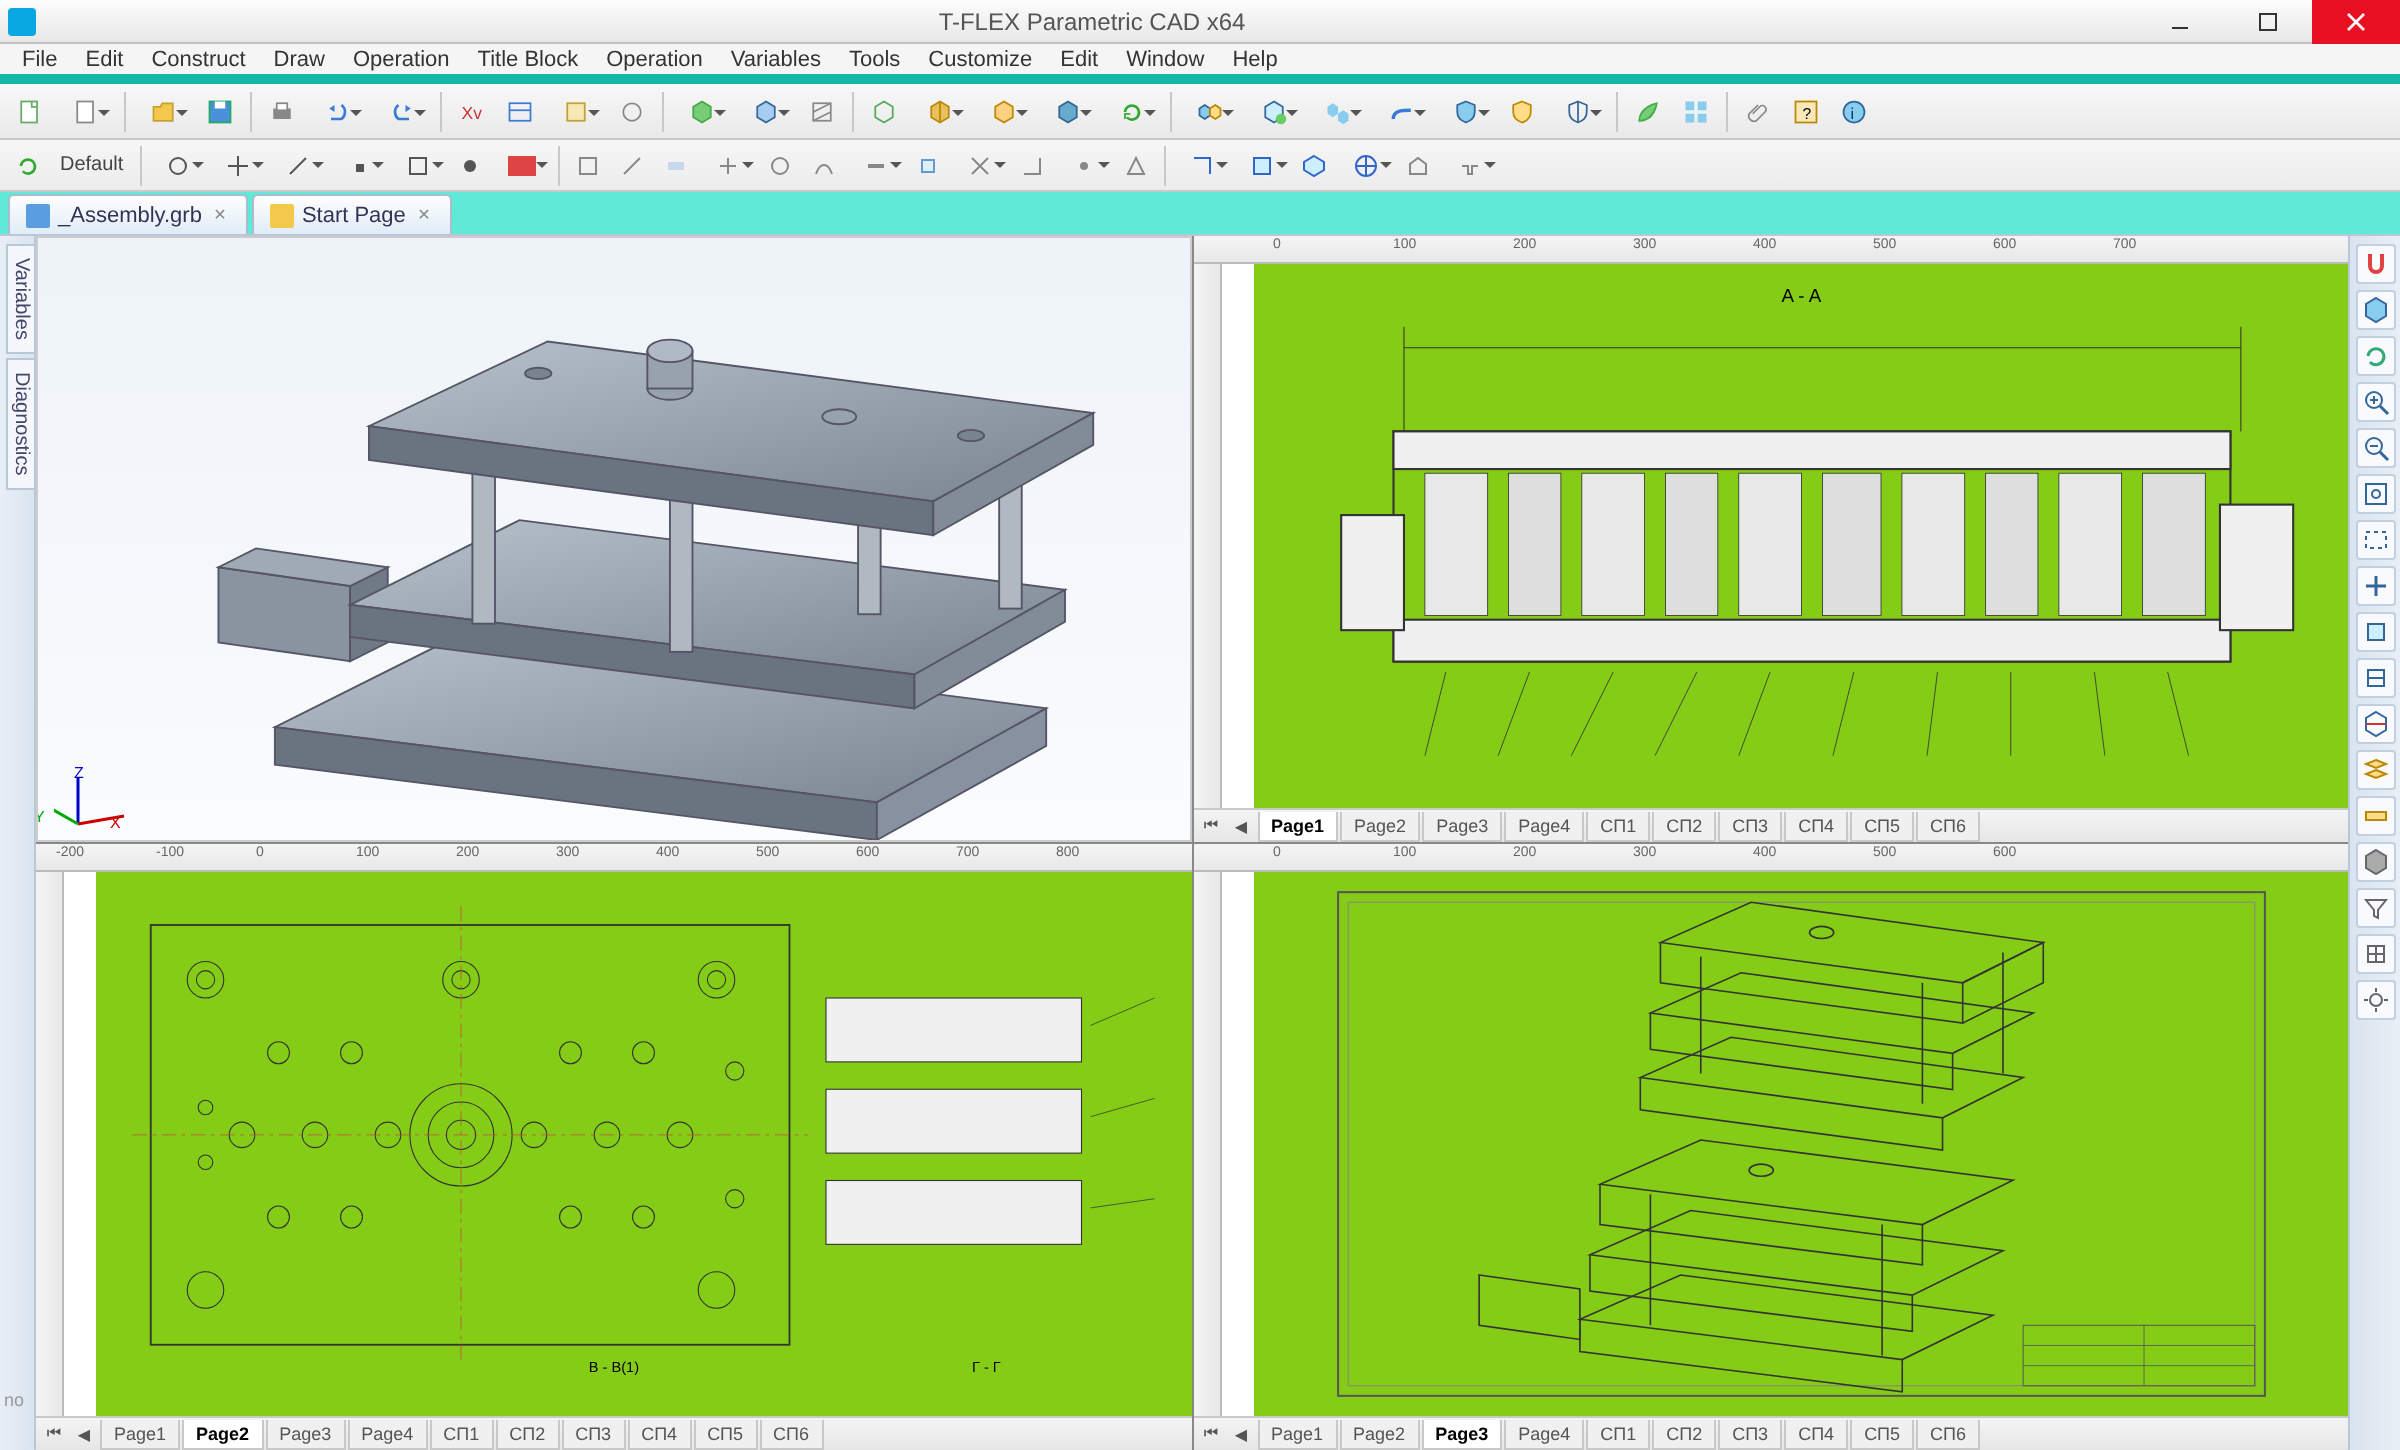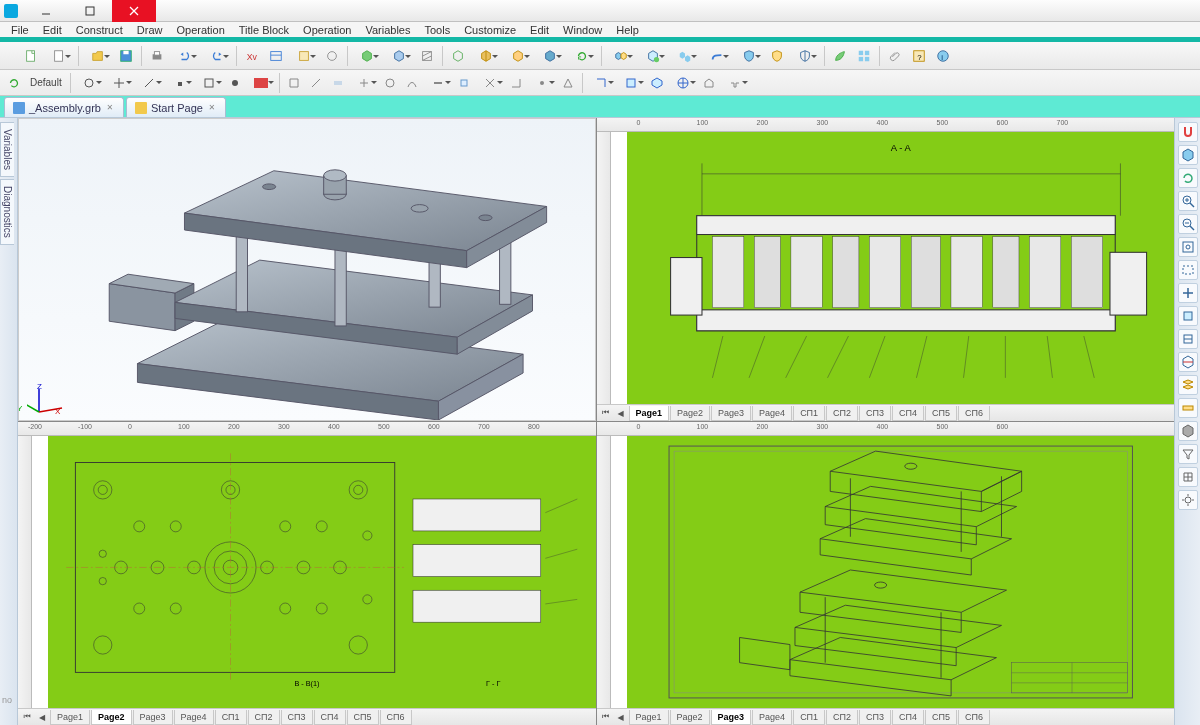"T-FLEX Parametric CAD x64" div.title { html: none -> <div>T-FLEX Parametric CAD x64</div> }
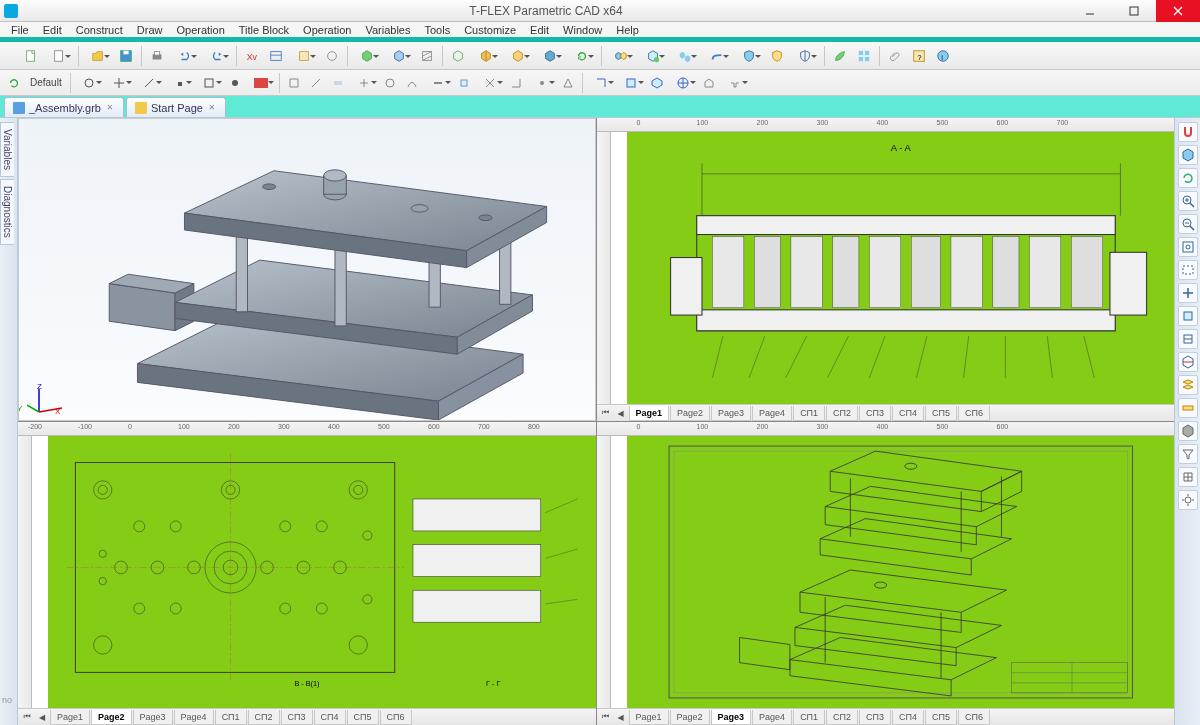"Xv" .toolbar { padding: 0 20px -> 0 4px }
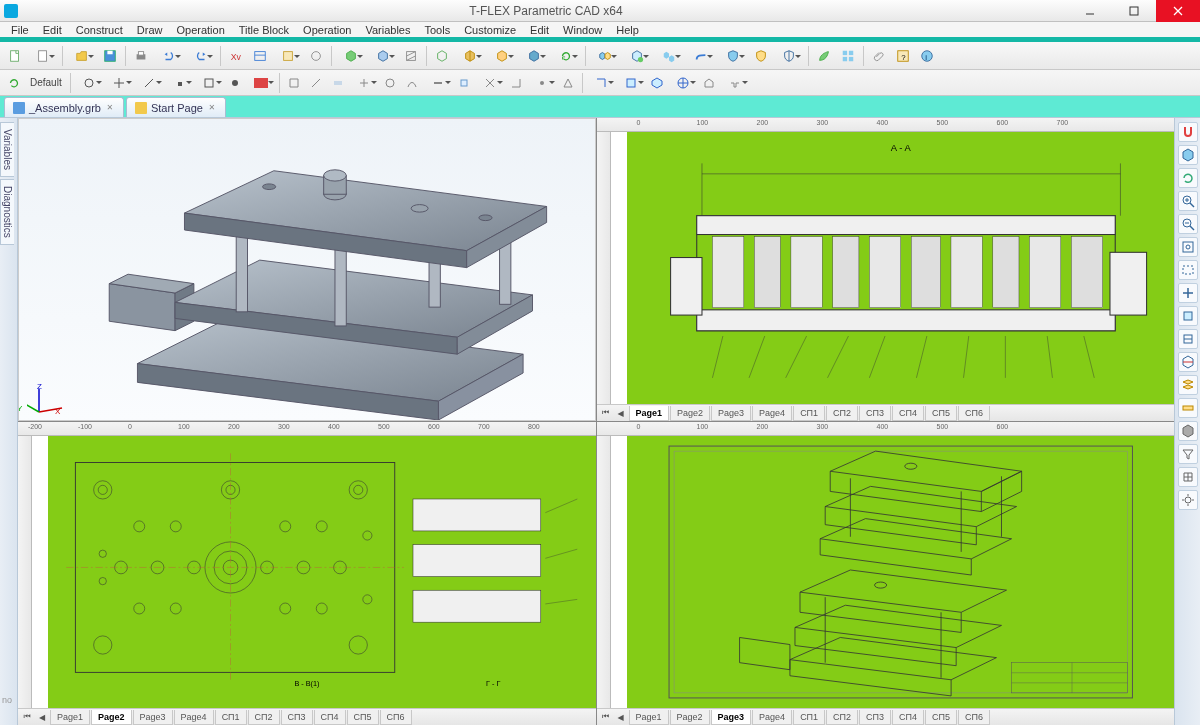"no" .sidebar-l { align-items: flex-start -> flex-end }
